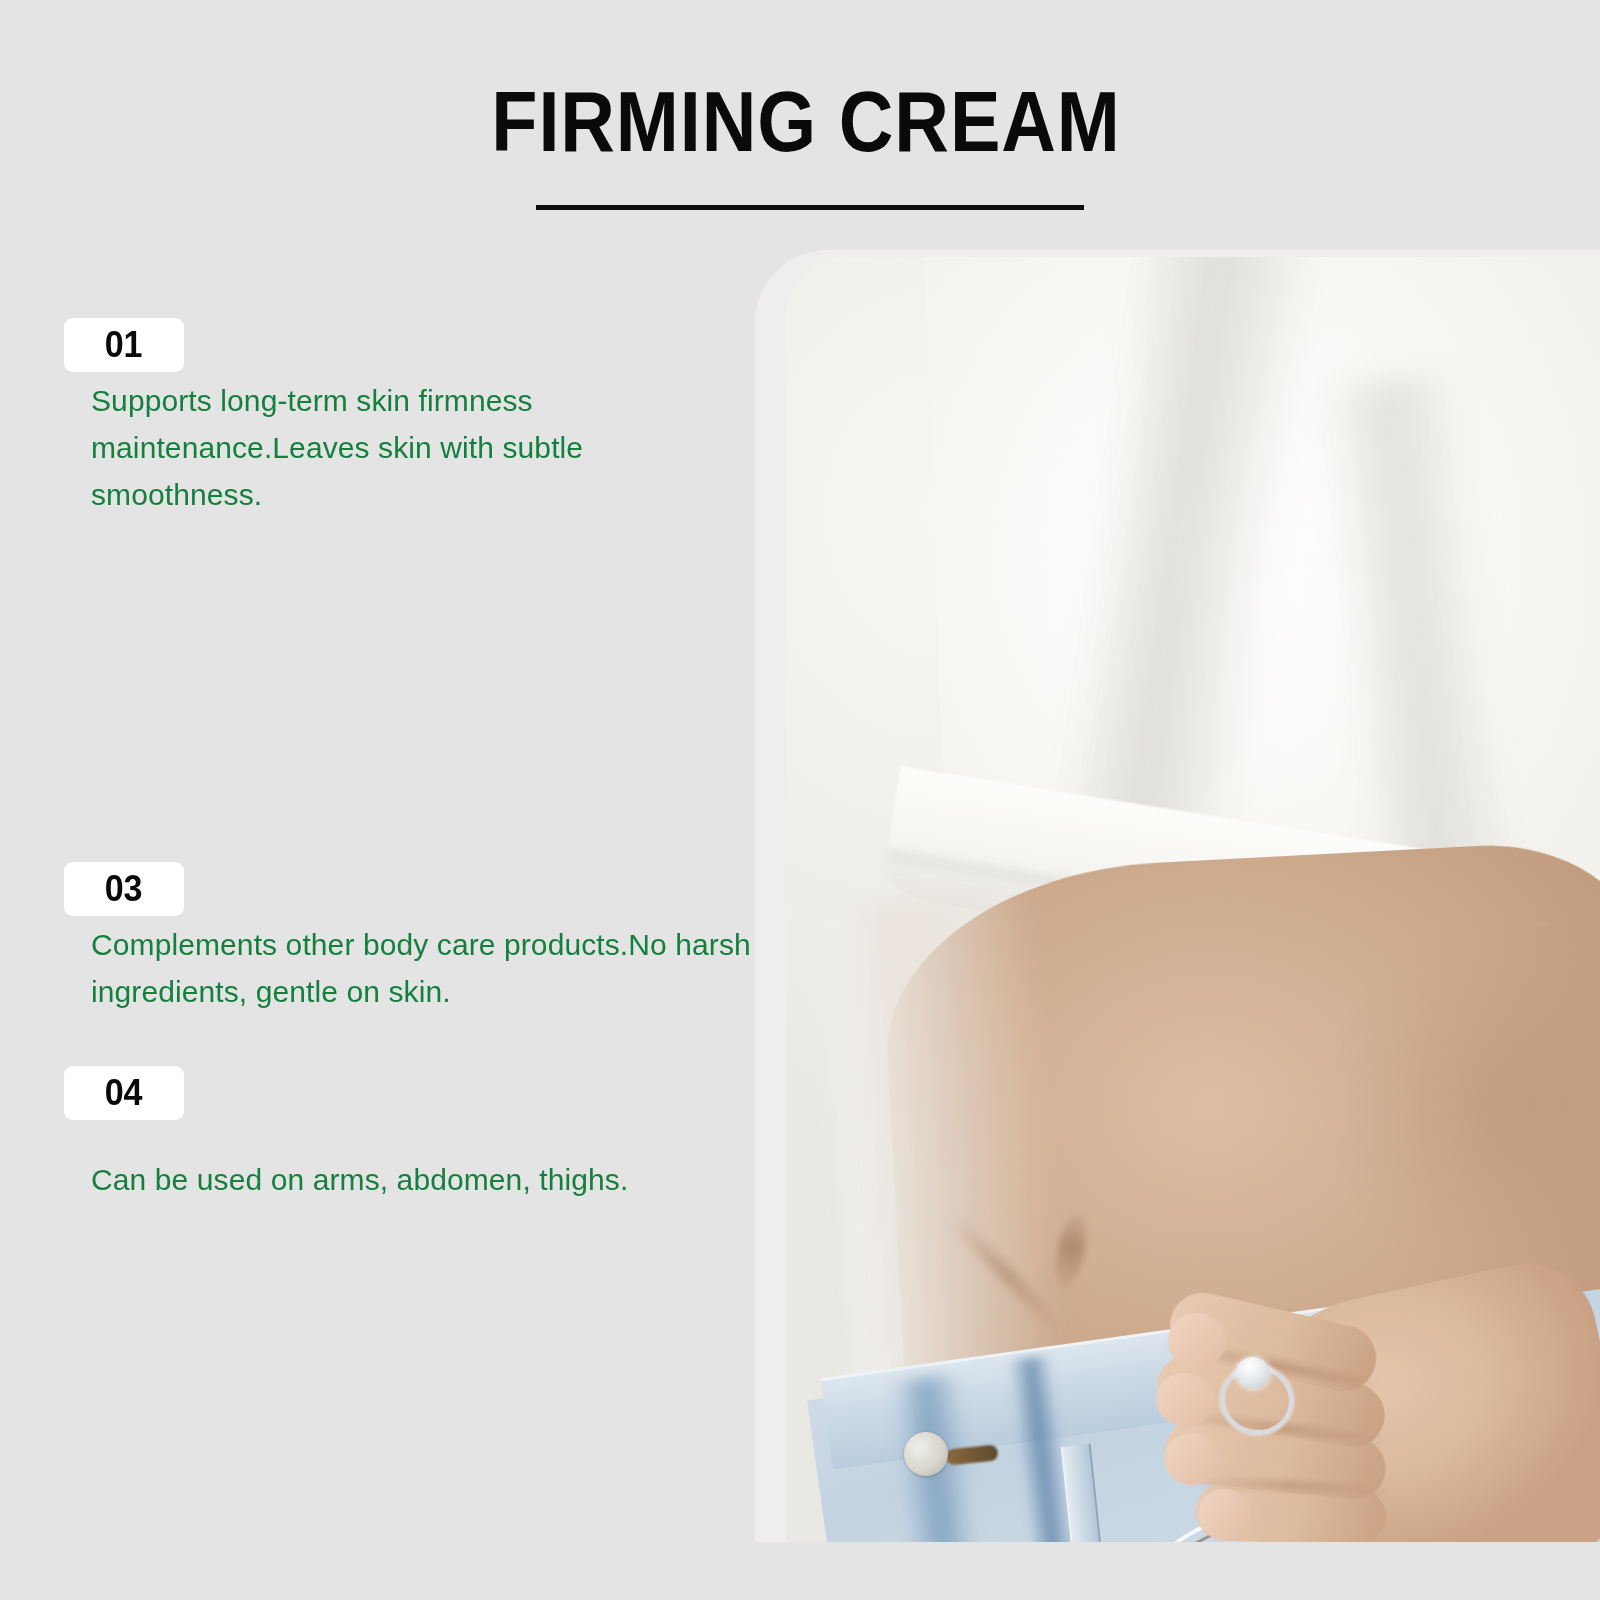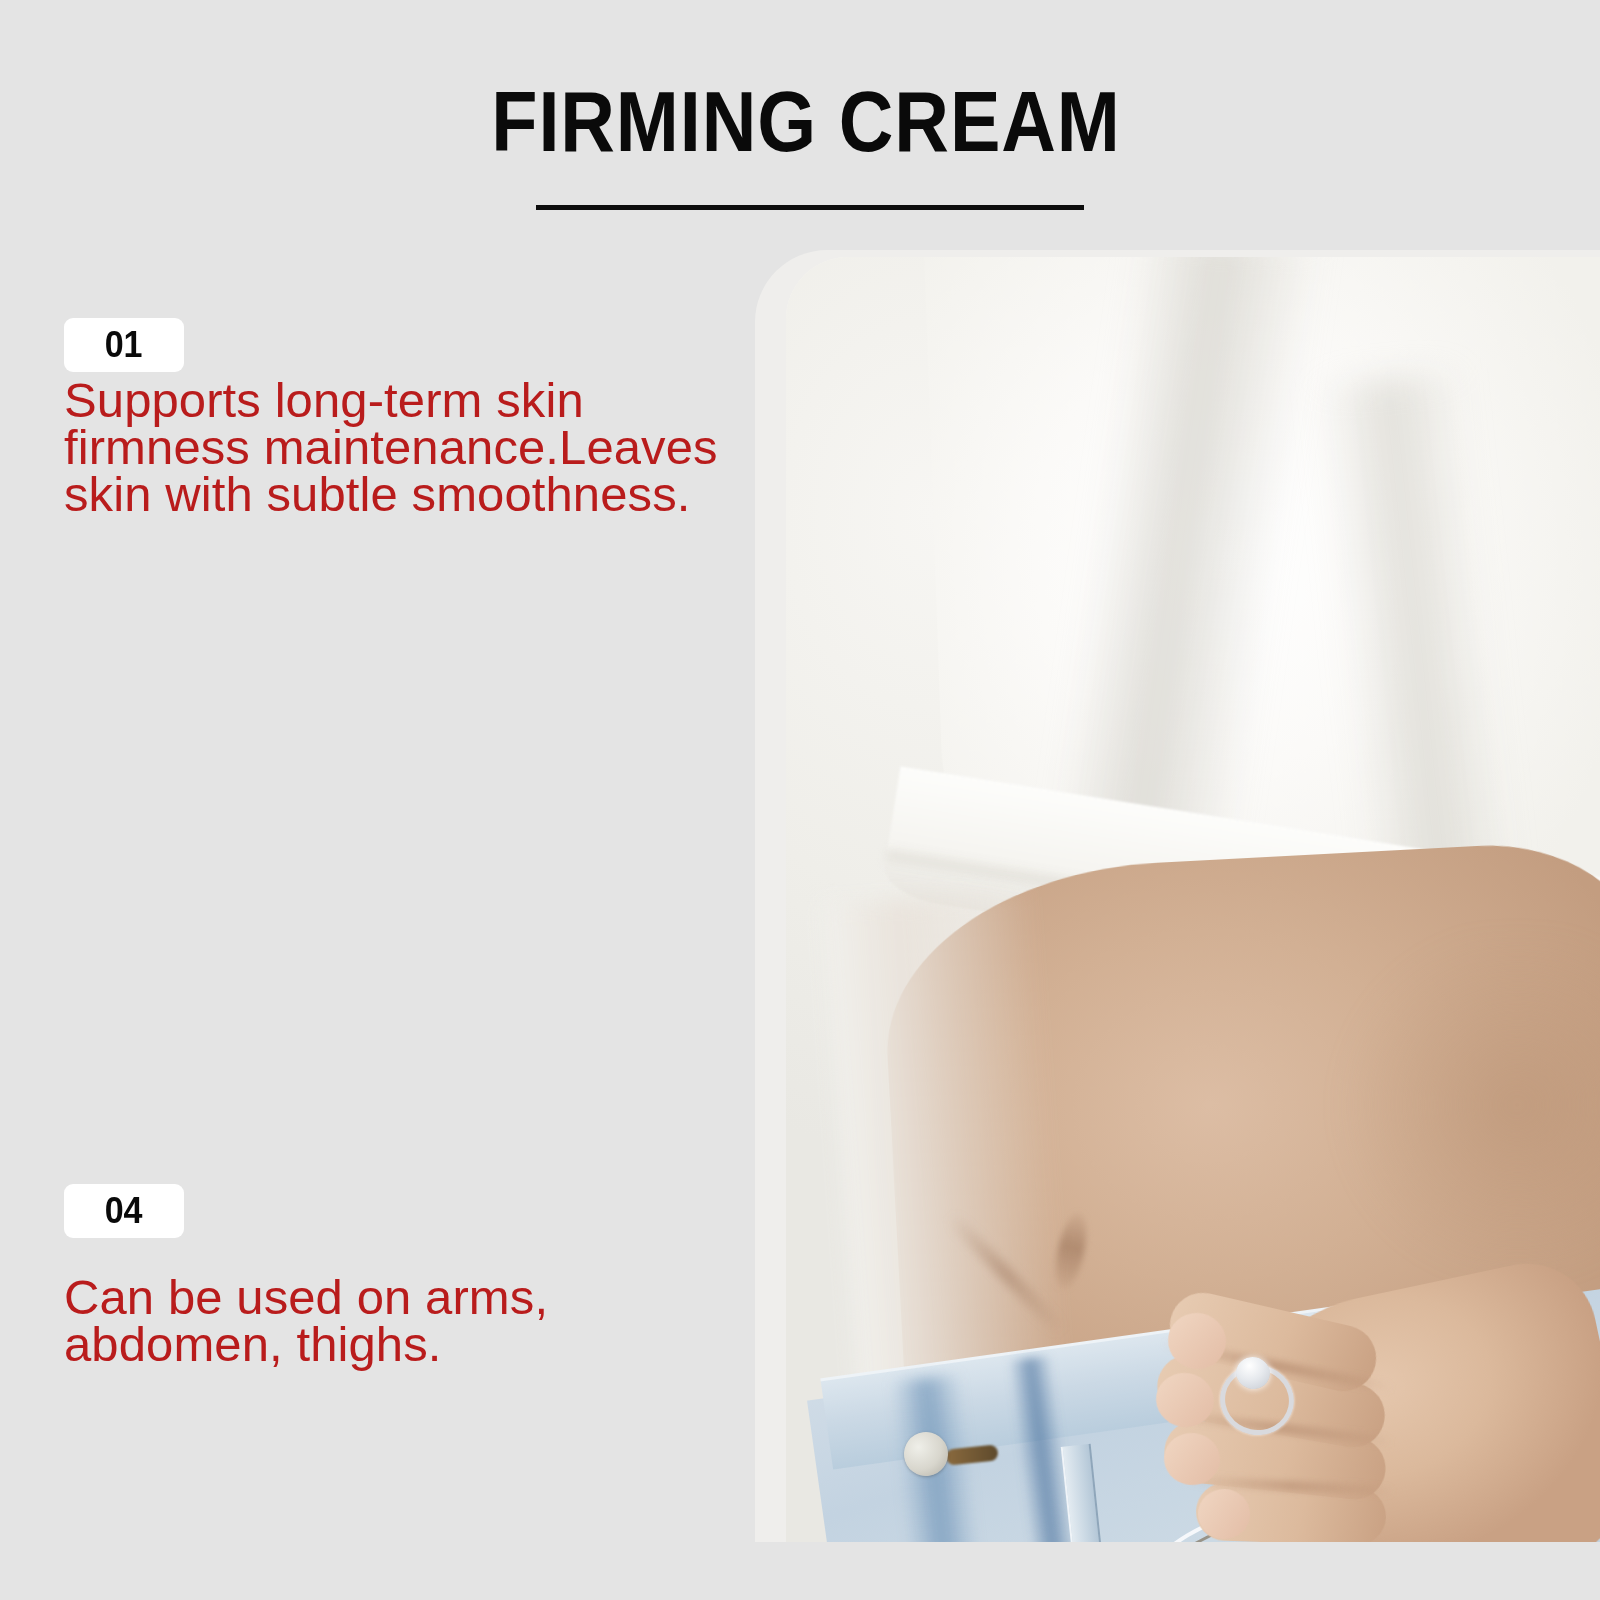"Supports long-term skin firmness" .feature-text { color: #b91c1c -> #15803d; font-size: 49px -> 30px; margin-left: none -> 27px }
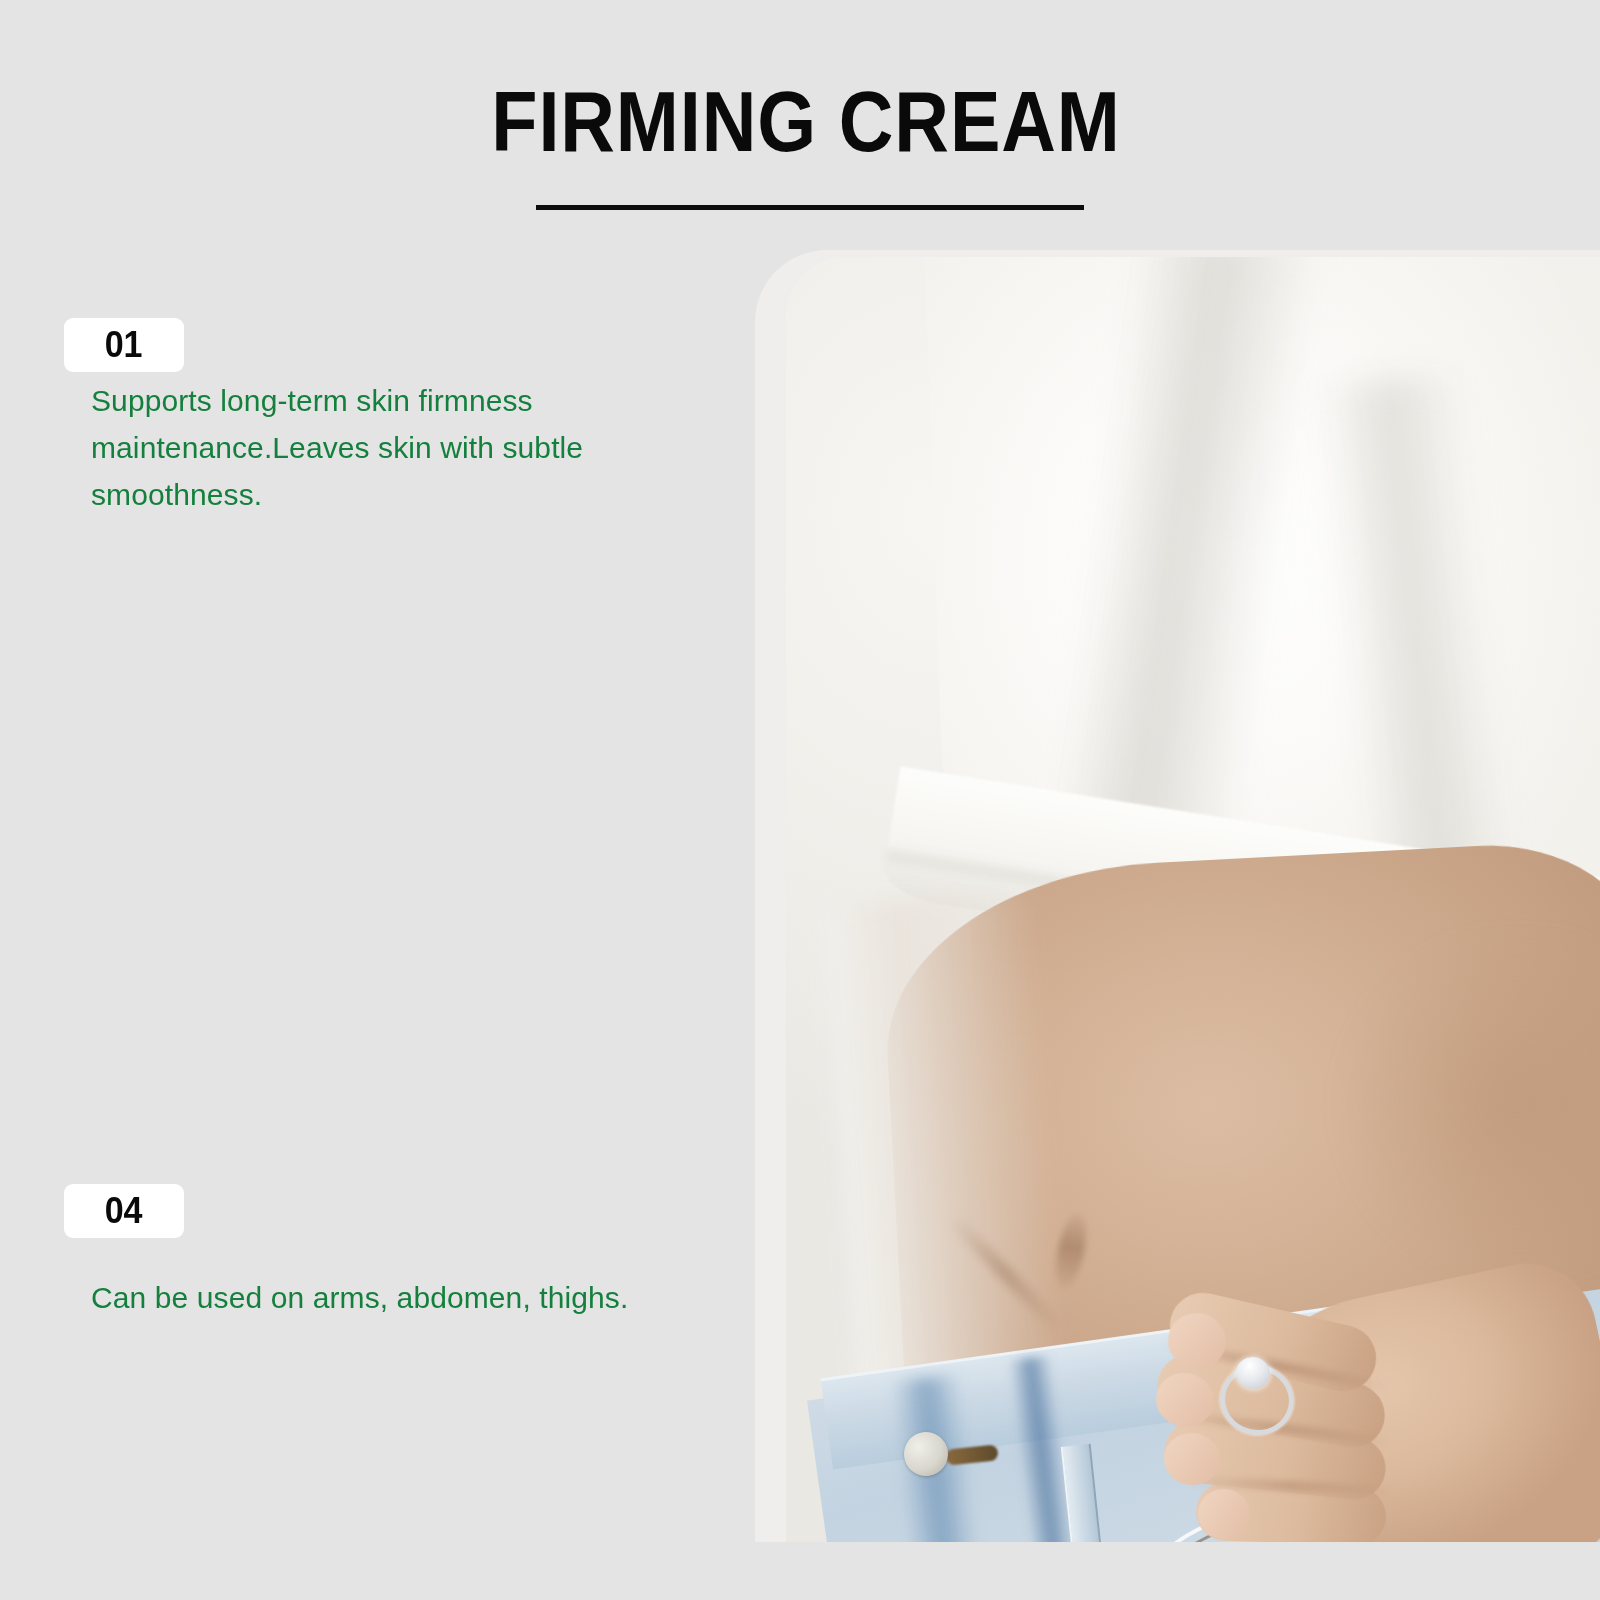"03" div.feature { html: none -> <div> <div><span>03</span></div> <div>Complements other body care products.No harsh ingredients, gentle on skin.</div> </div> }
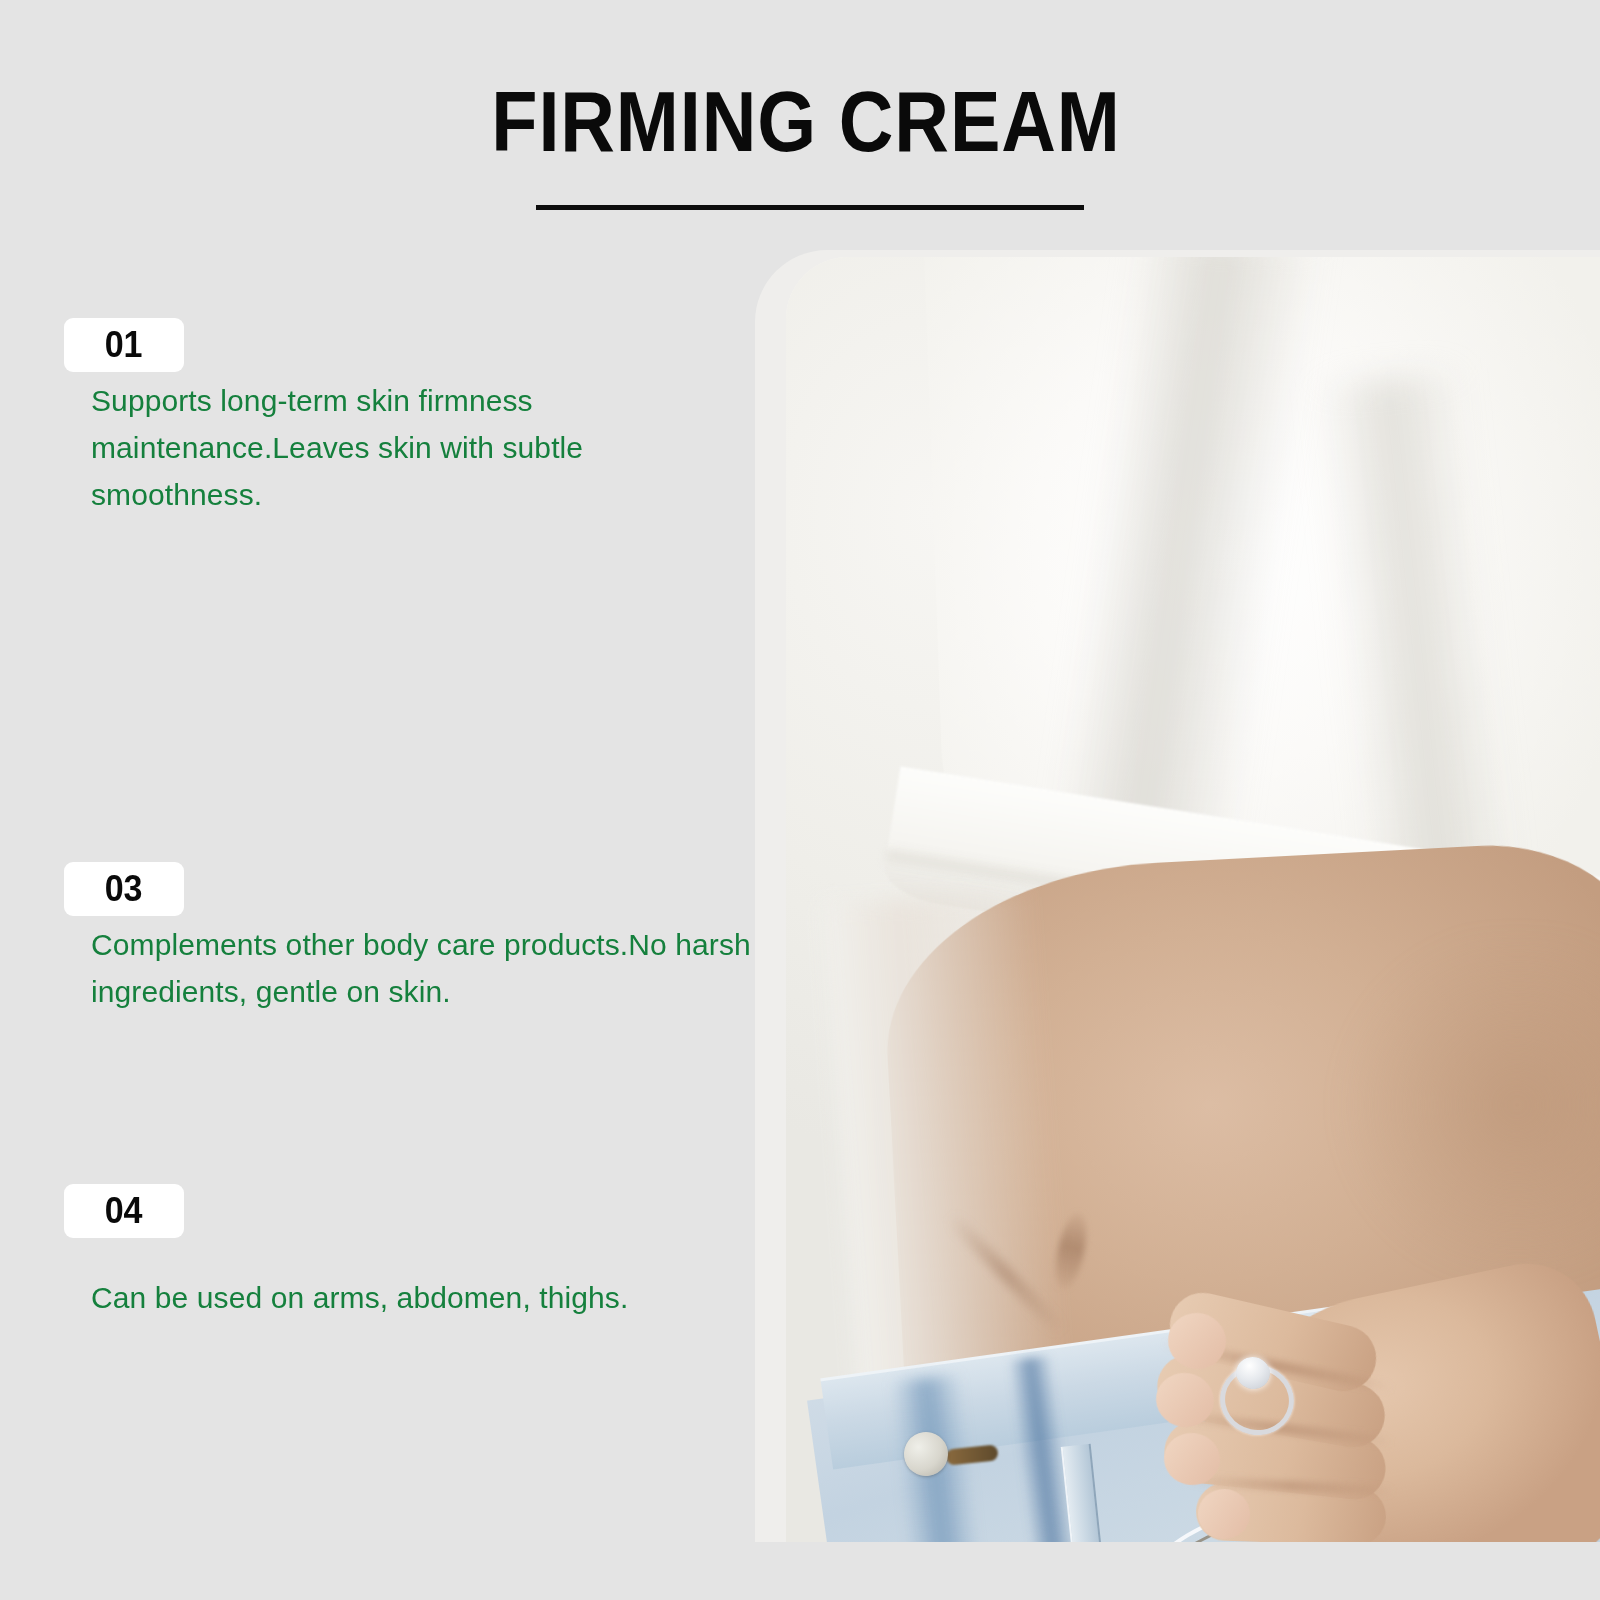"04" .f4 { top: 1184px -> 1066px }
